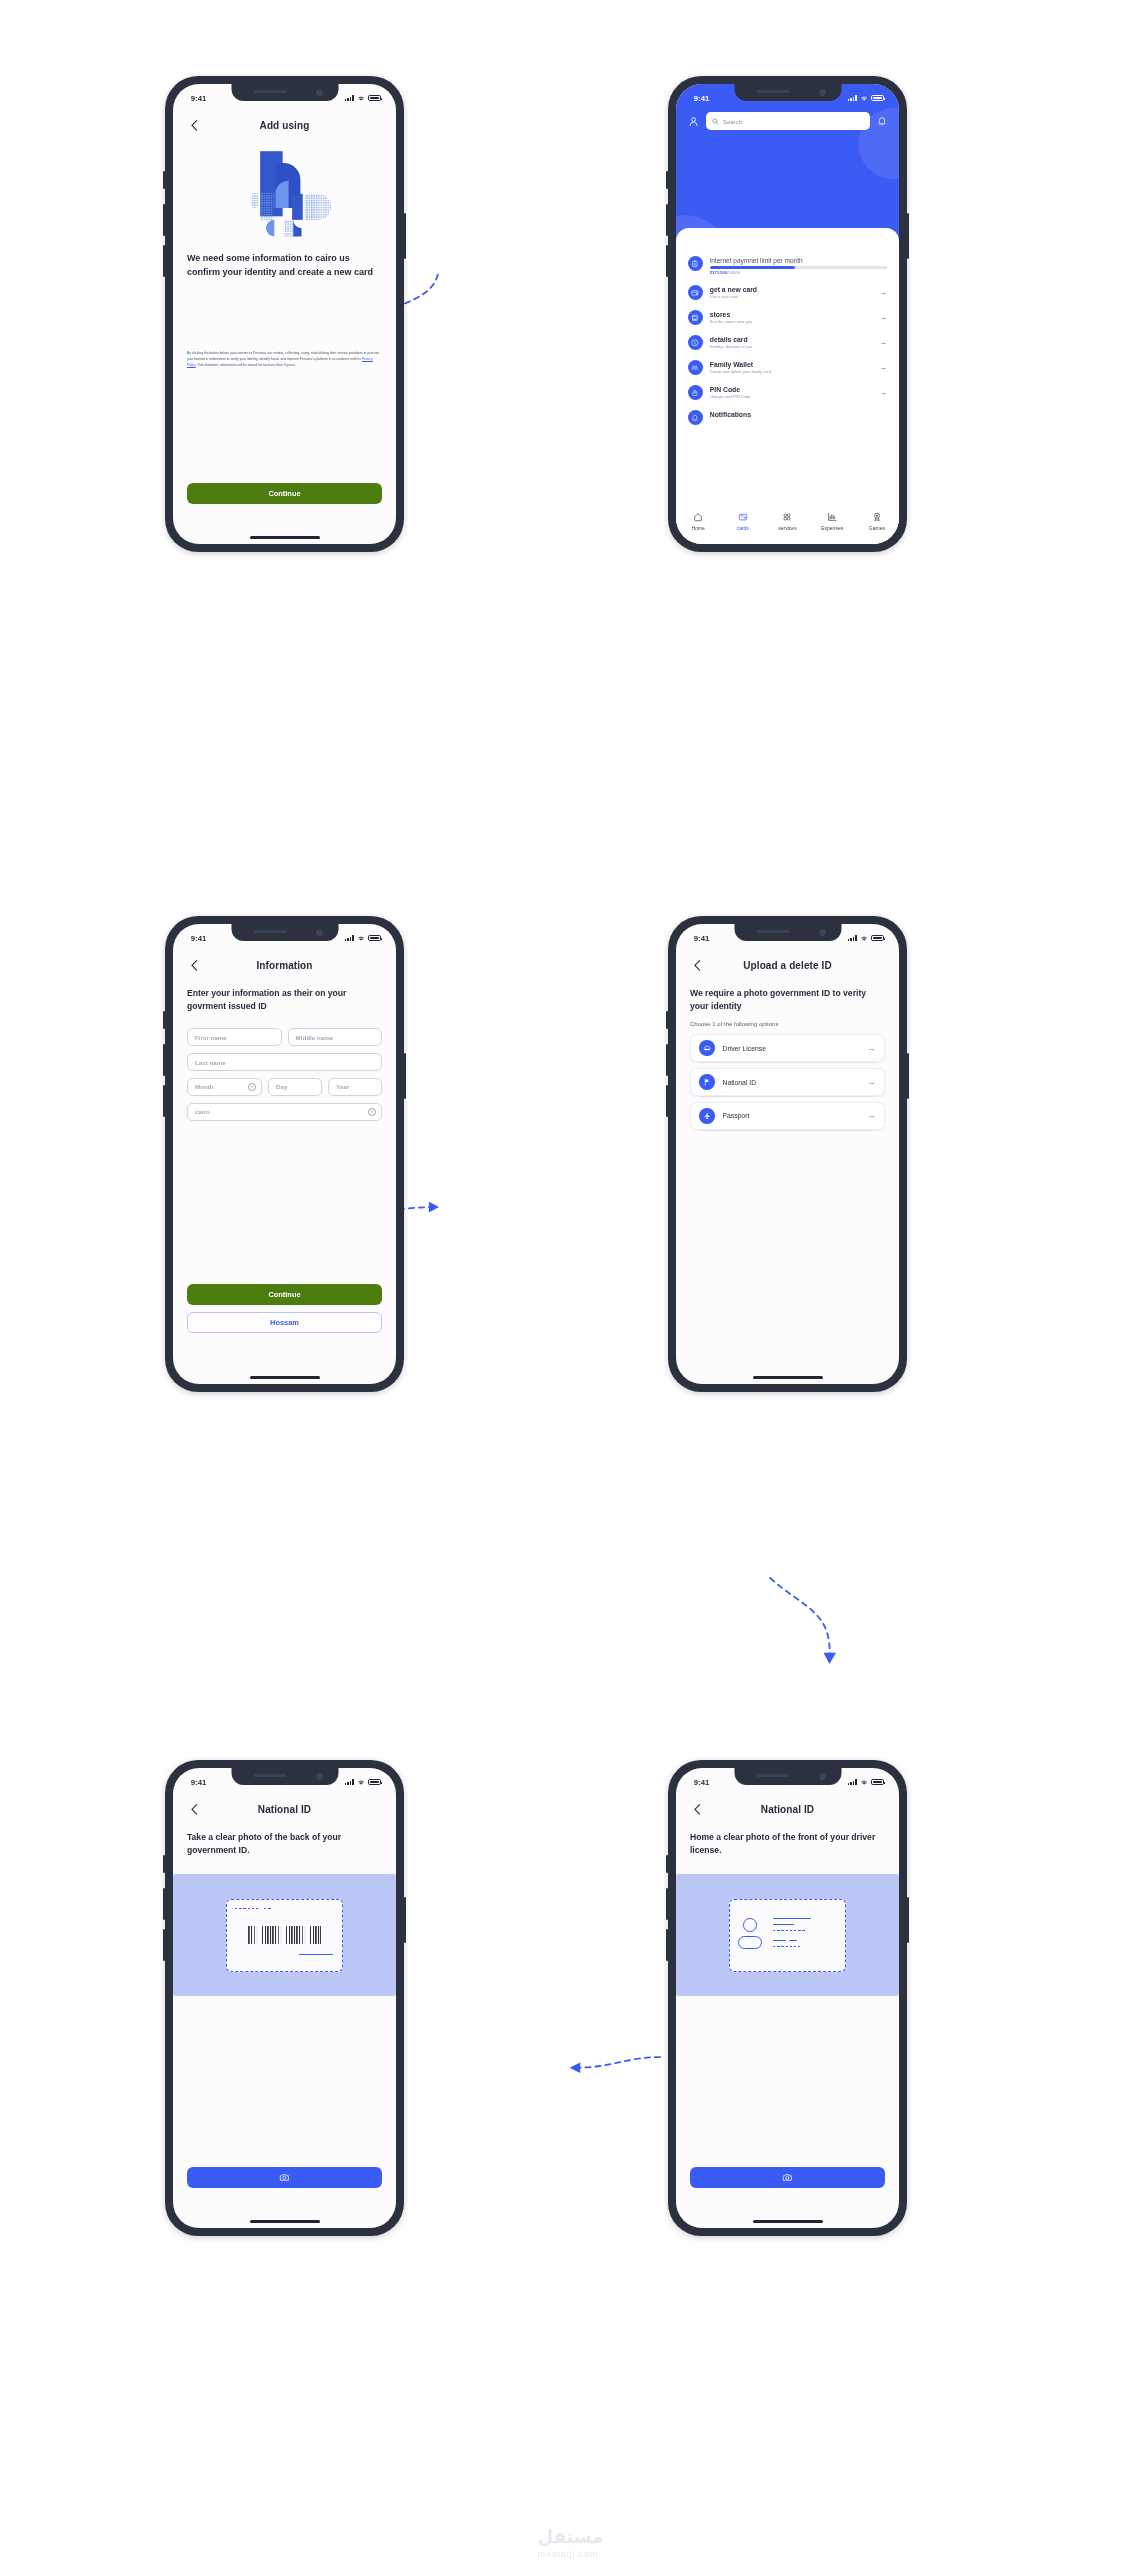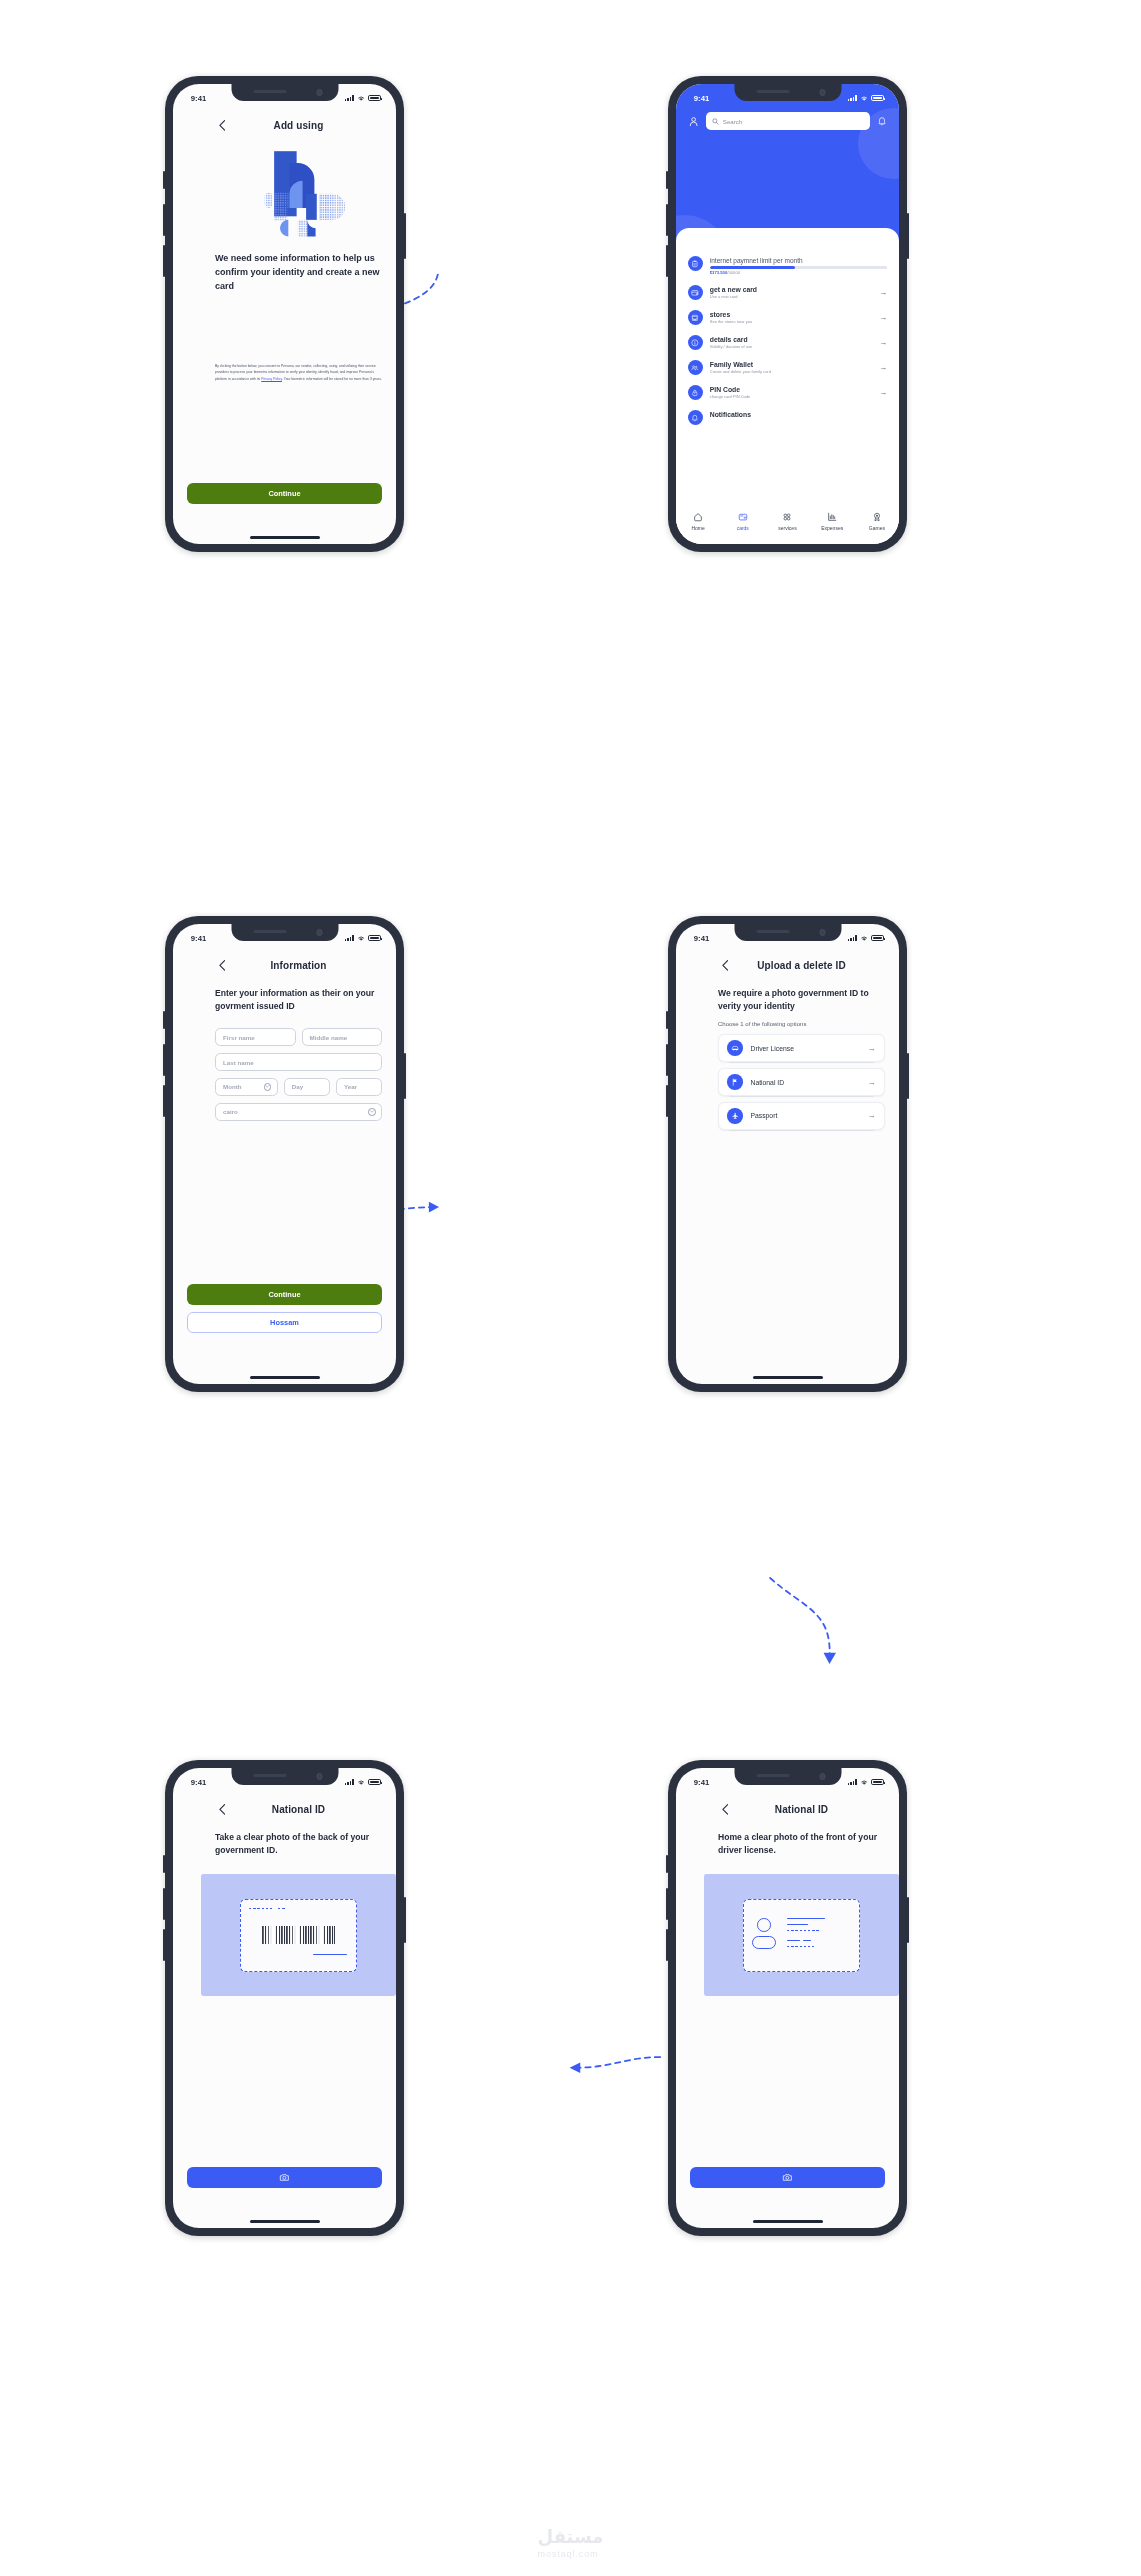"9:41" .screen { padding-left: 28px -> none }
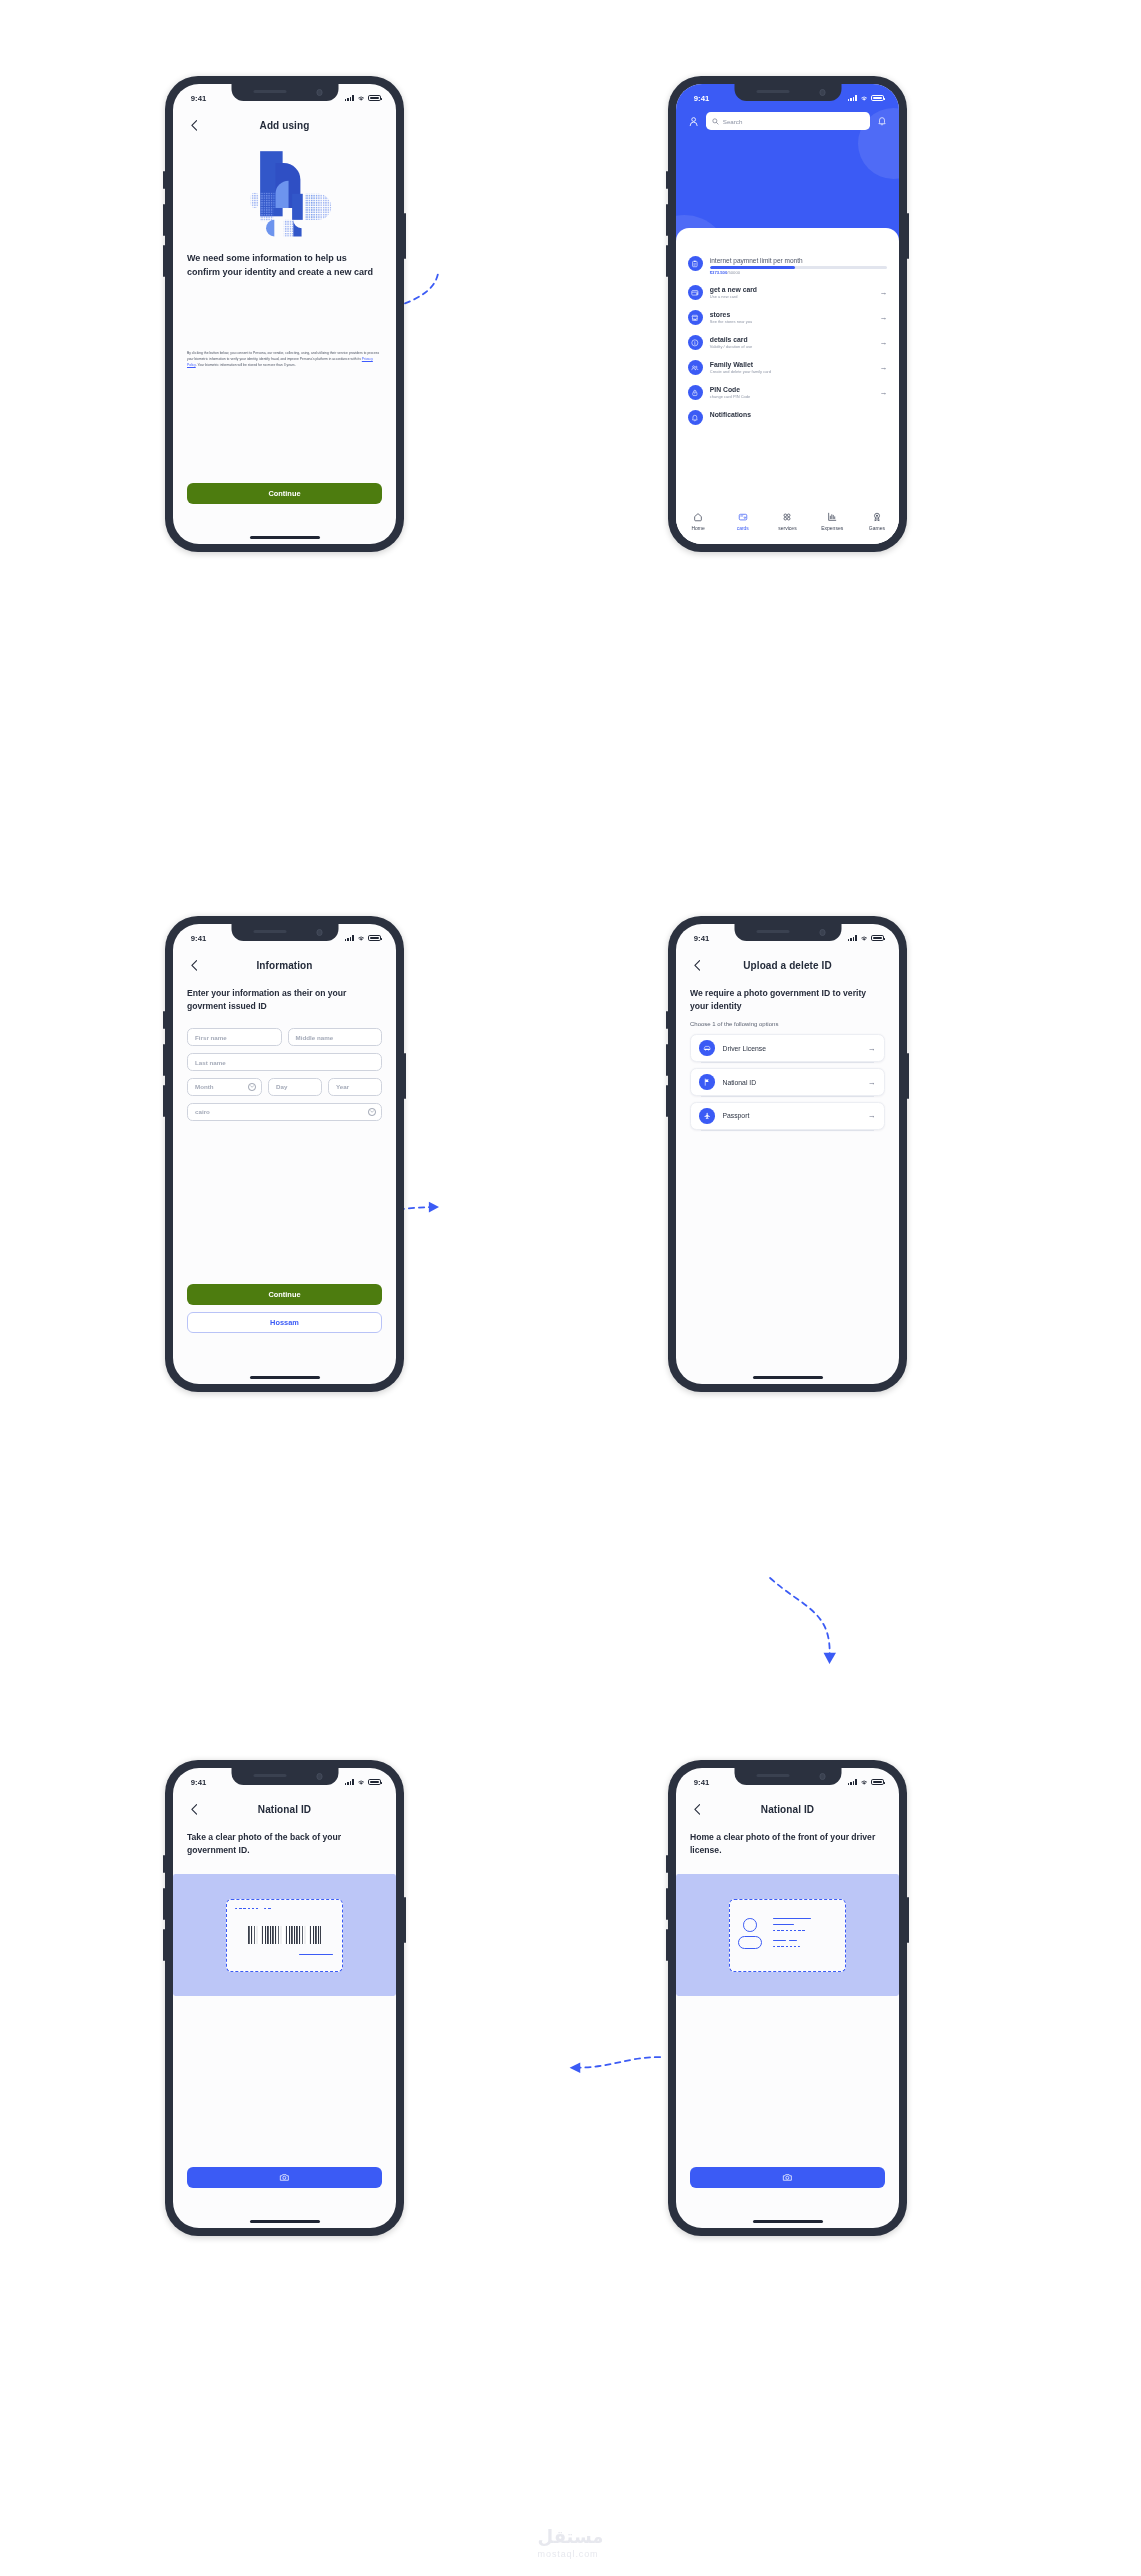"We need some information to" div.headline { text: help -> cairo }
